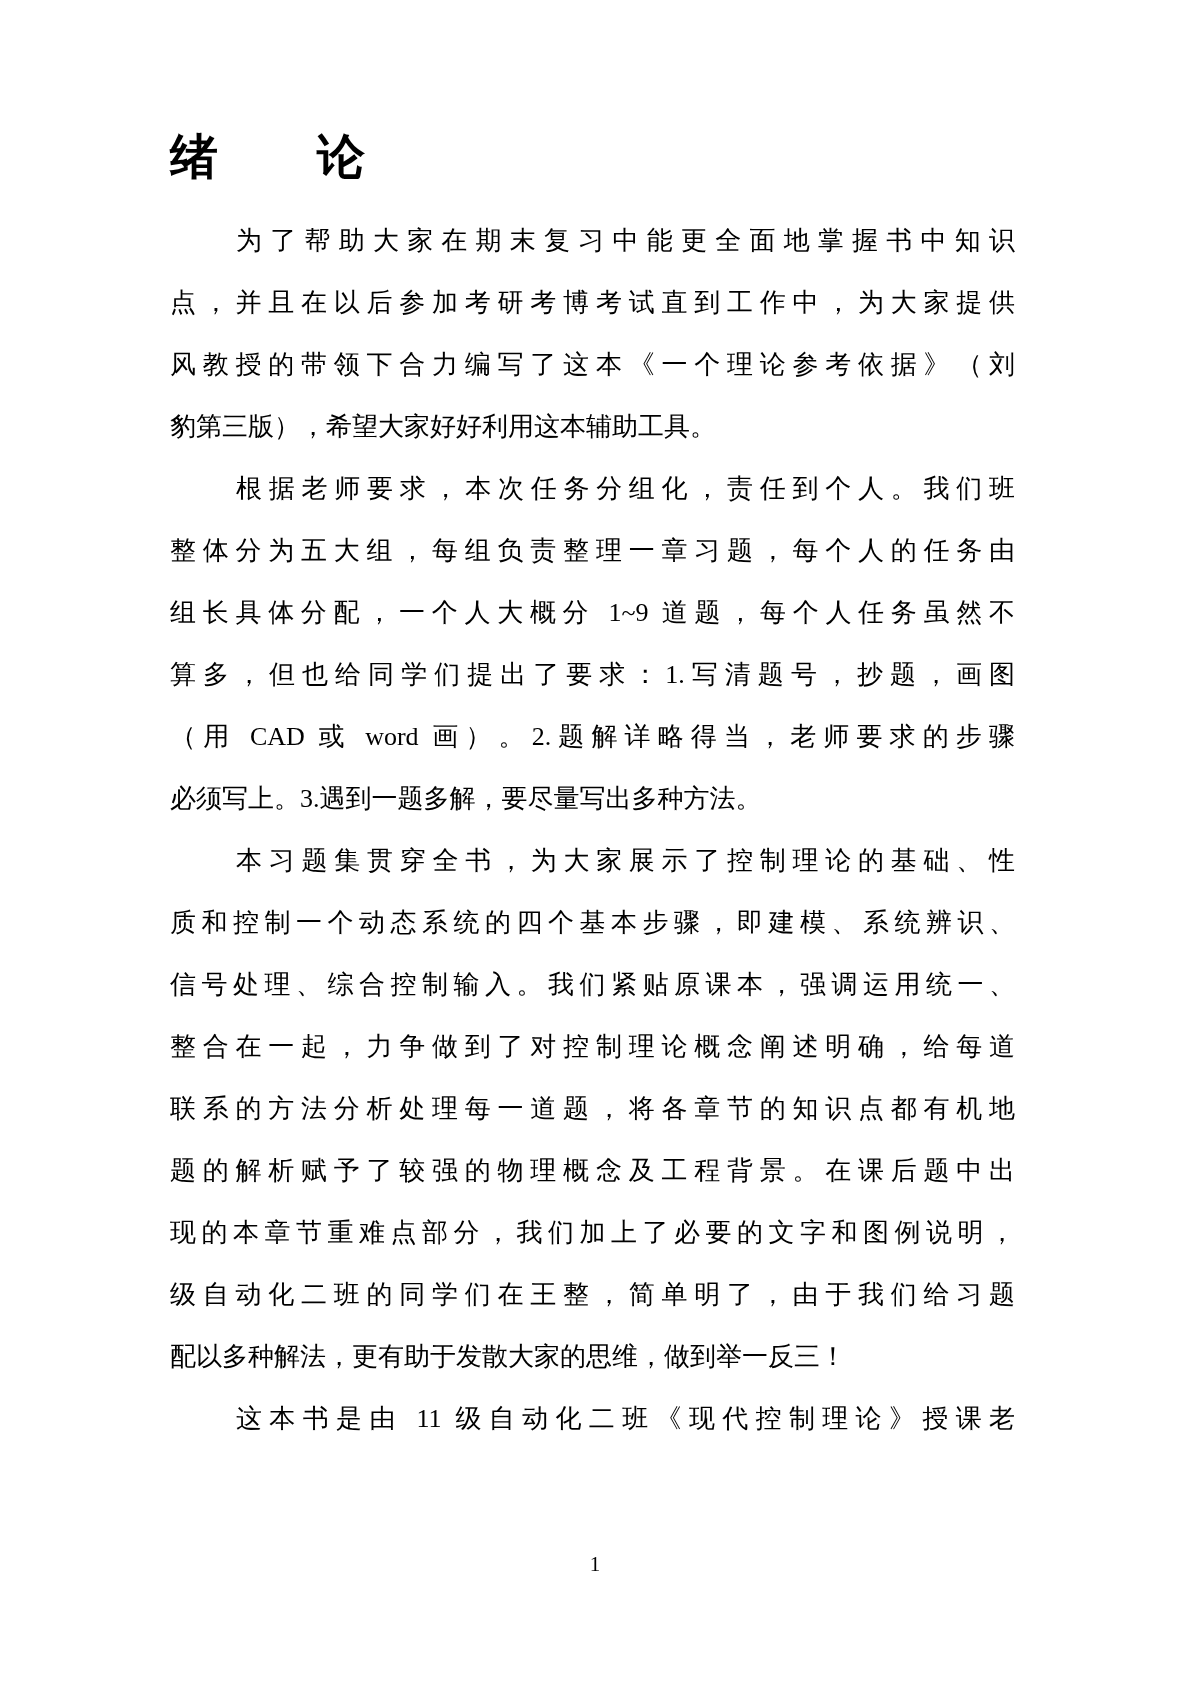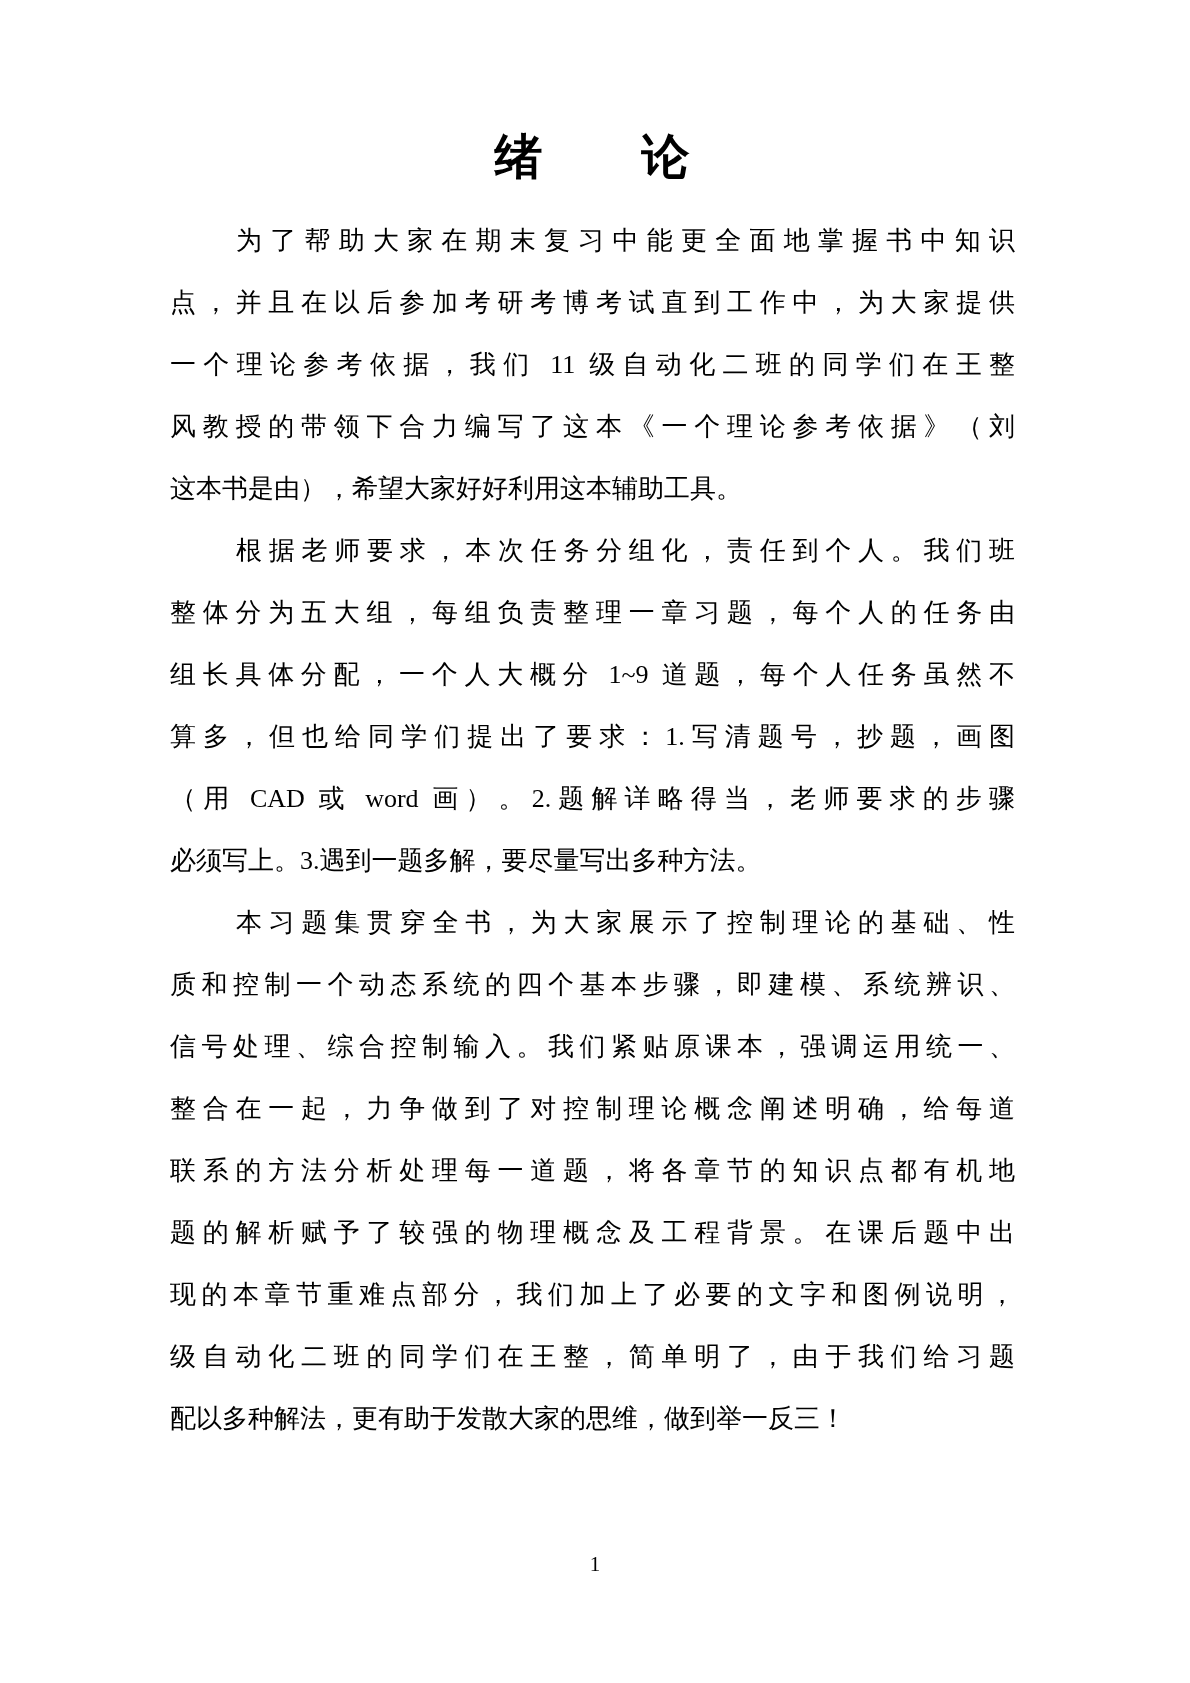"绪 论" .doc-title { text-align: center -> none }
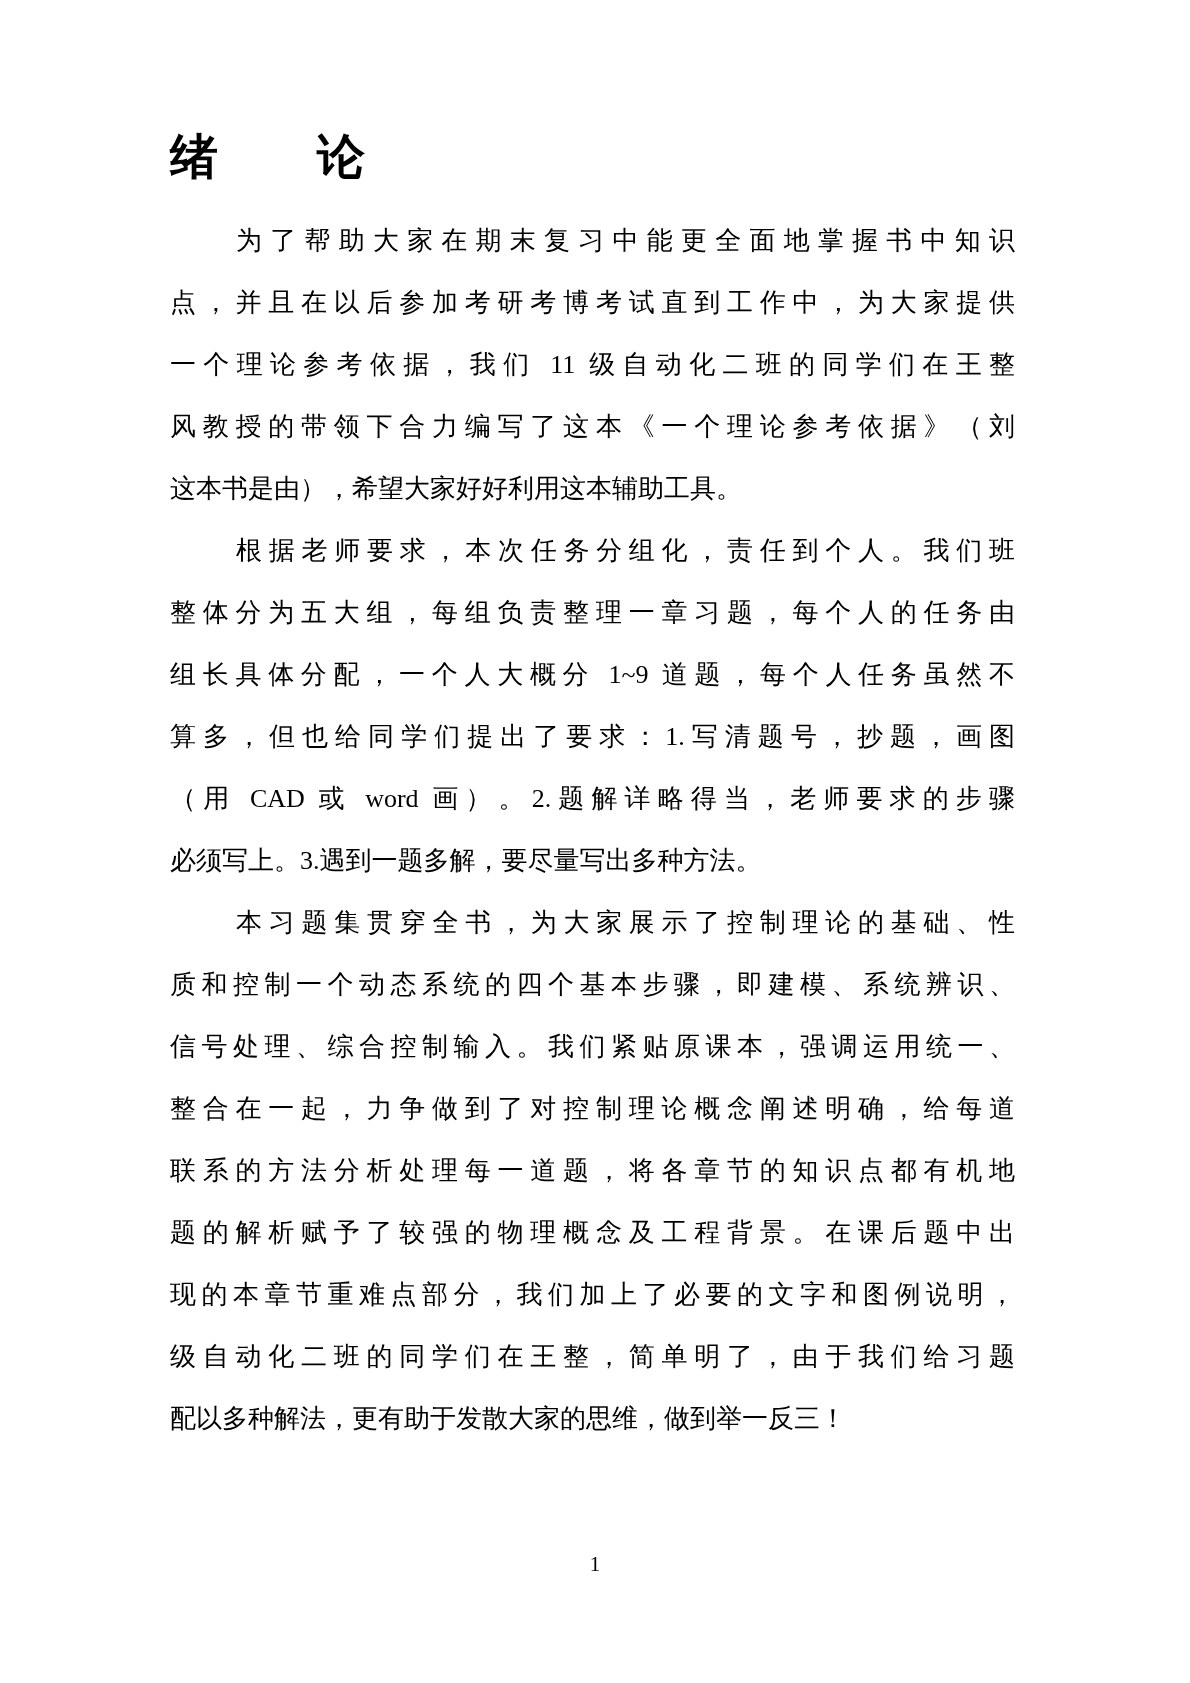"一个理论参考依据，我们 11 级自动化二班的同学们在王整" div.line { html: <div>一个理论参考依据，我们 11 级自动化二班的同学们在王整</div> -> none }
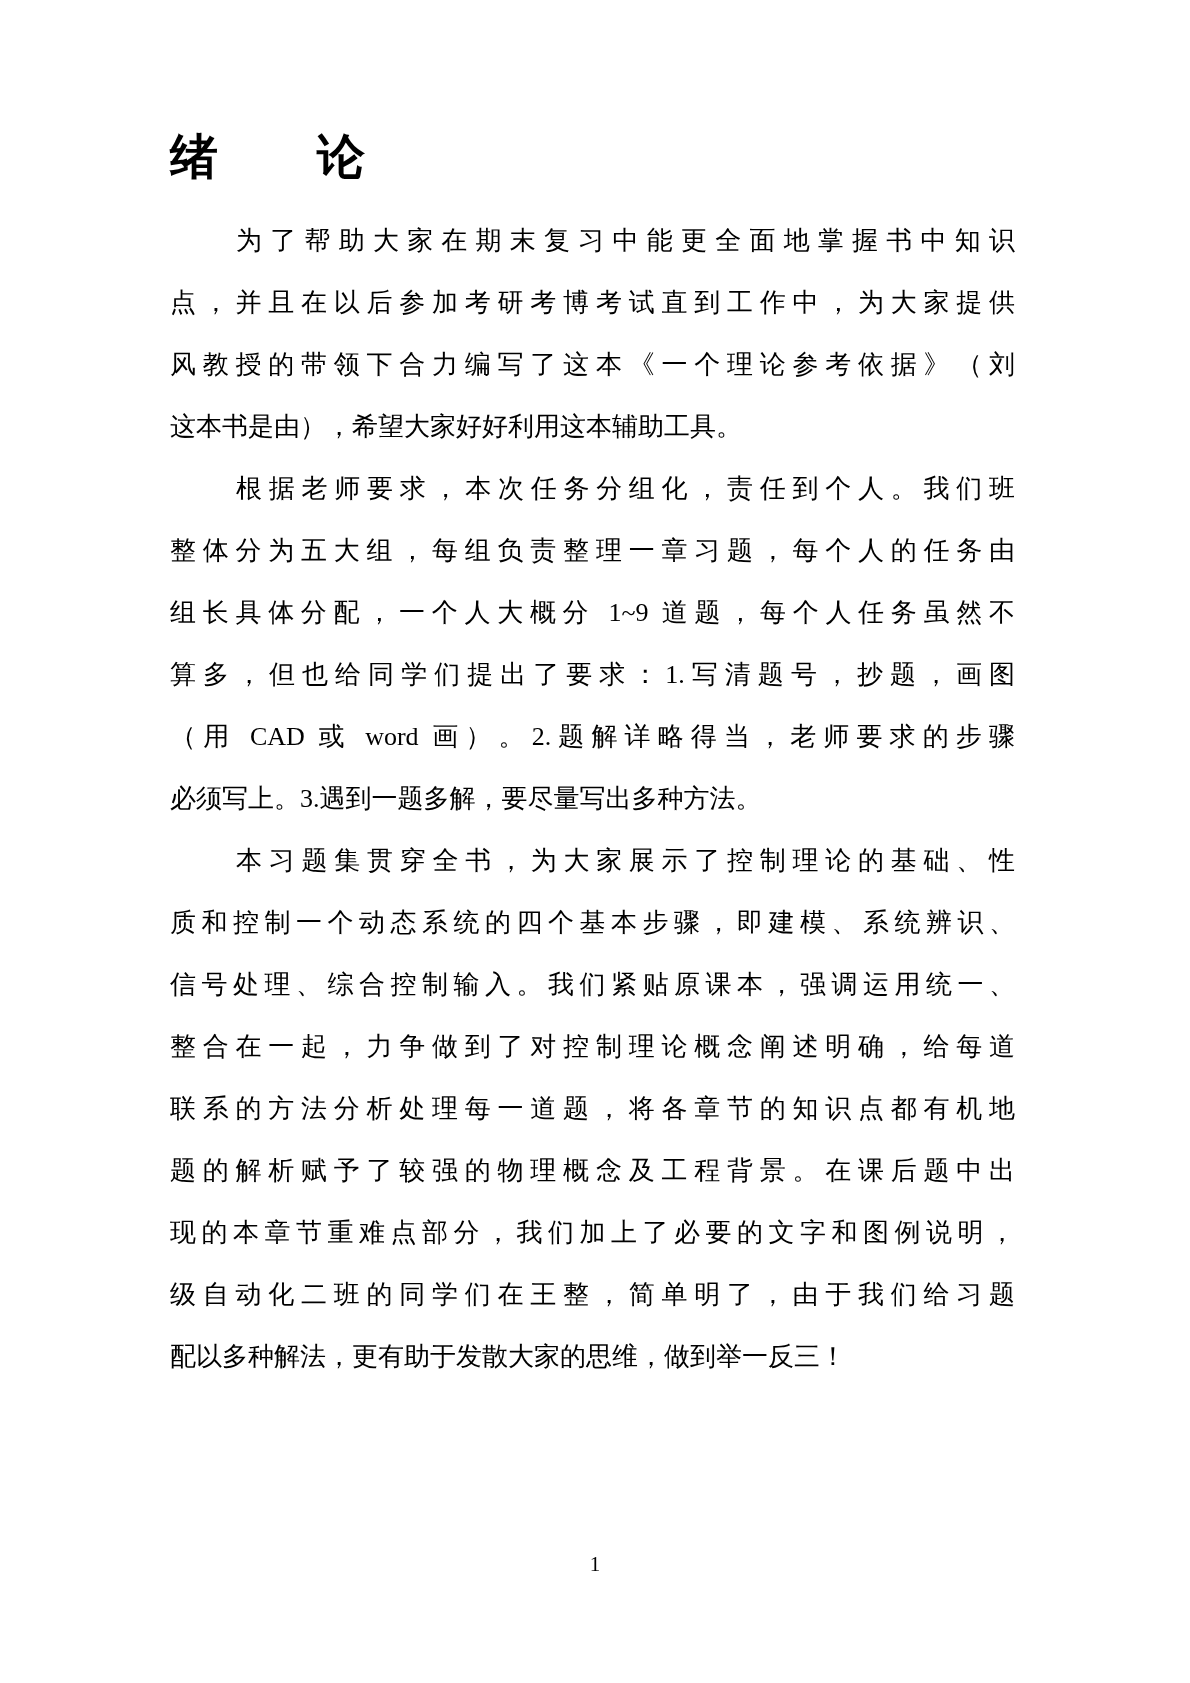"这本书是由），希望大家好好利用这本辅助工具。" div.line { text: 这本书是由 -> 豹第三版 }
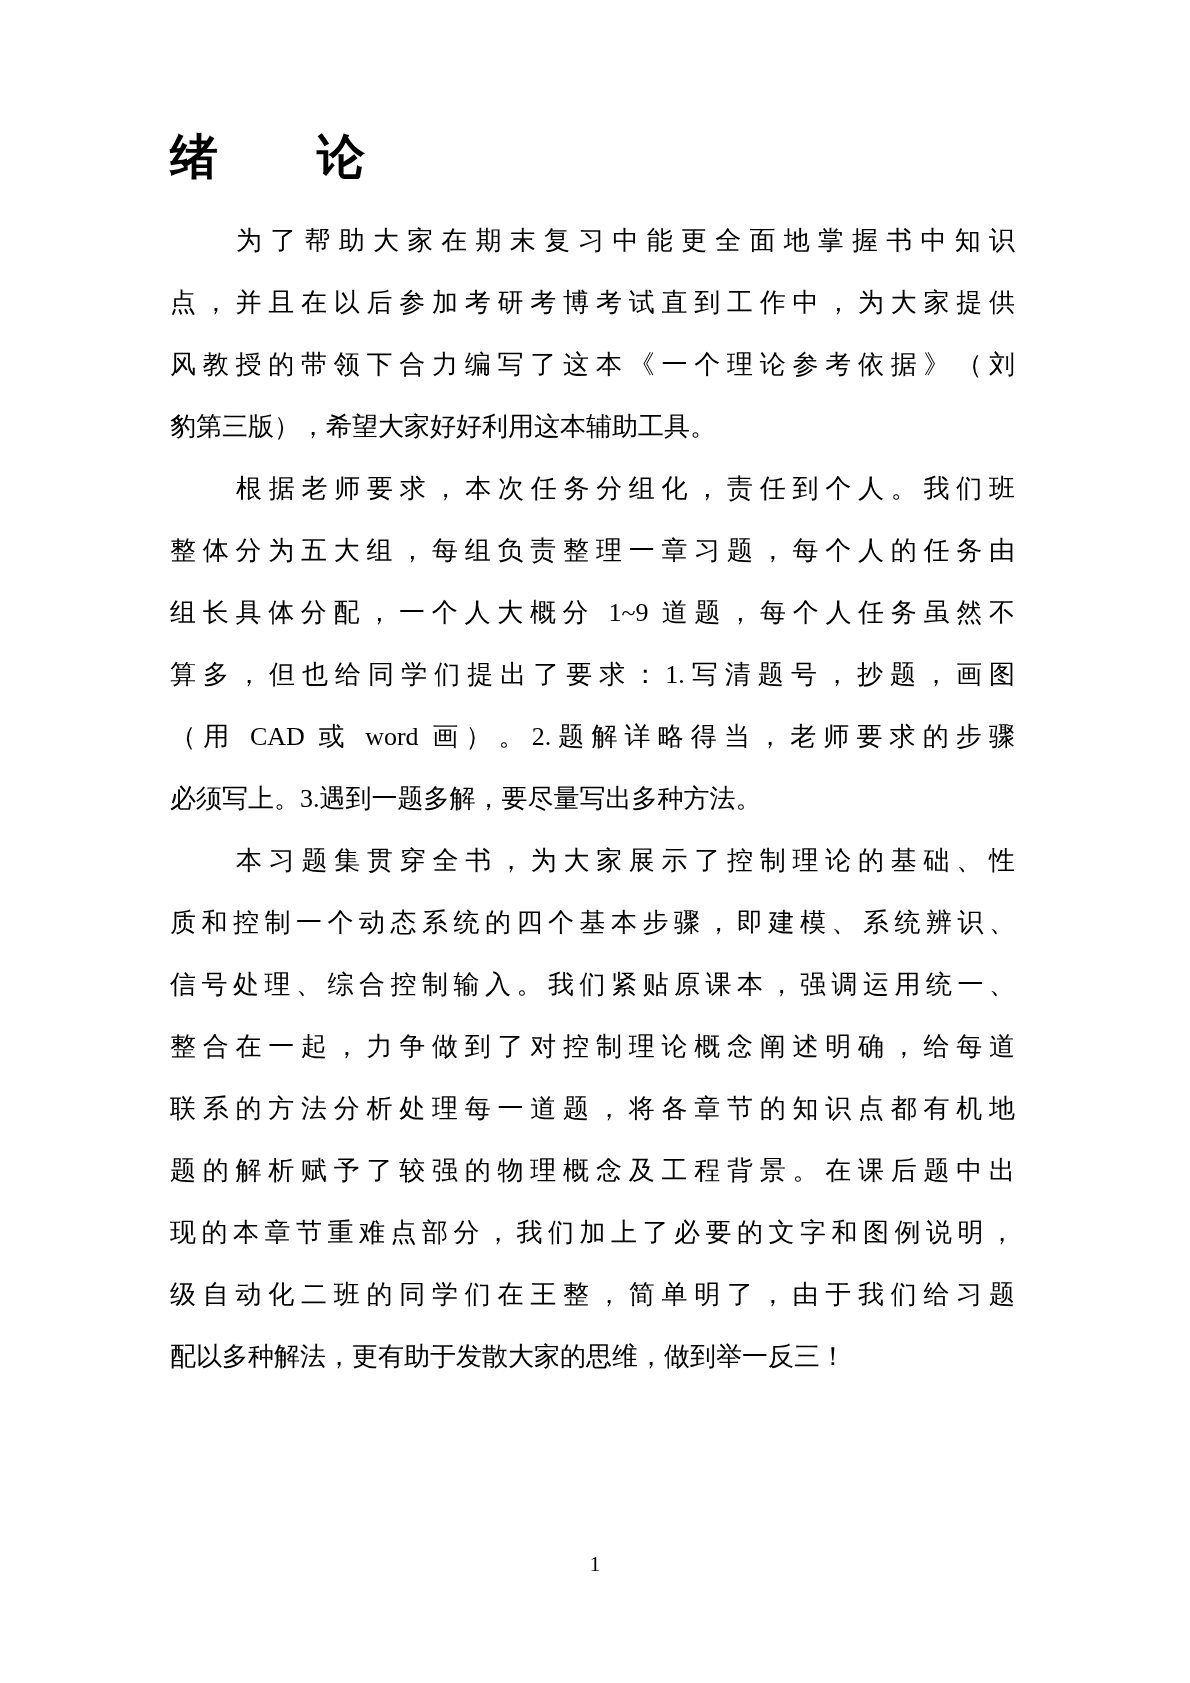"这本书是由 11 级自动化二班《现代控制理论》授课老" div.para { html: none -> <div> <div>这本书是由 11 级自动化二班《现代控制理论》授课老</div> </div> }
